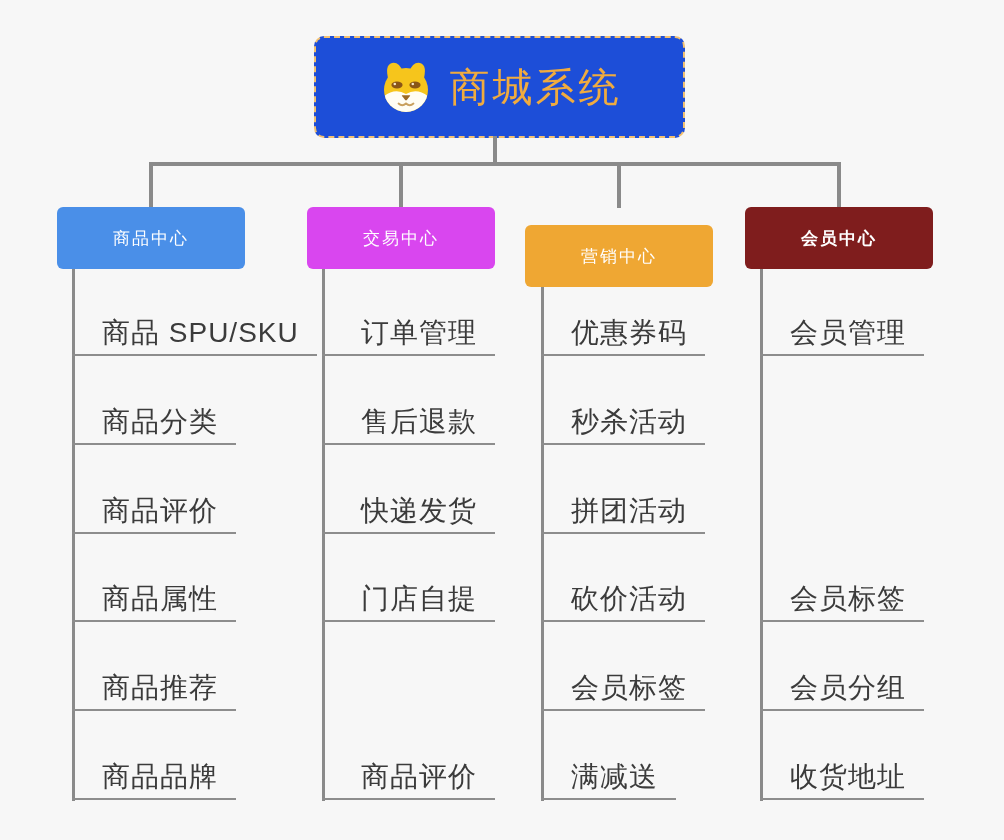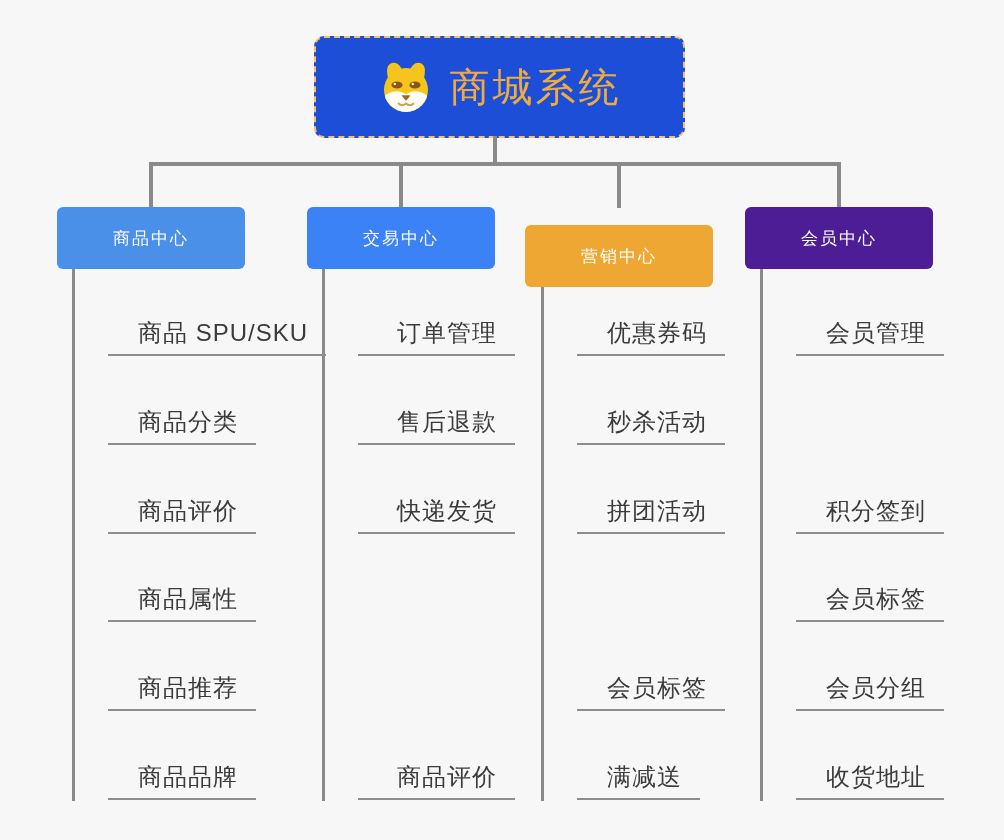"交易中心" div.branch { background: #3b82f6 -> #d946ef }
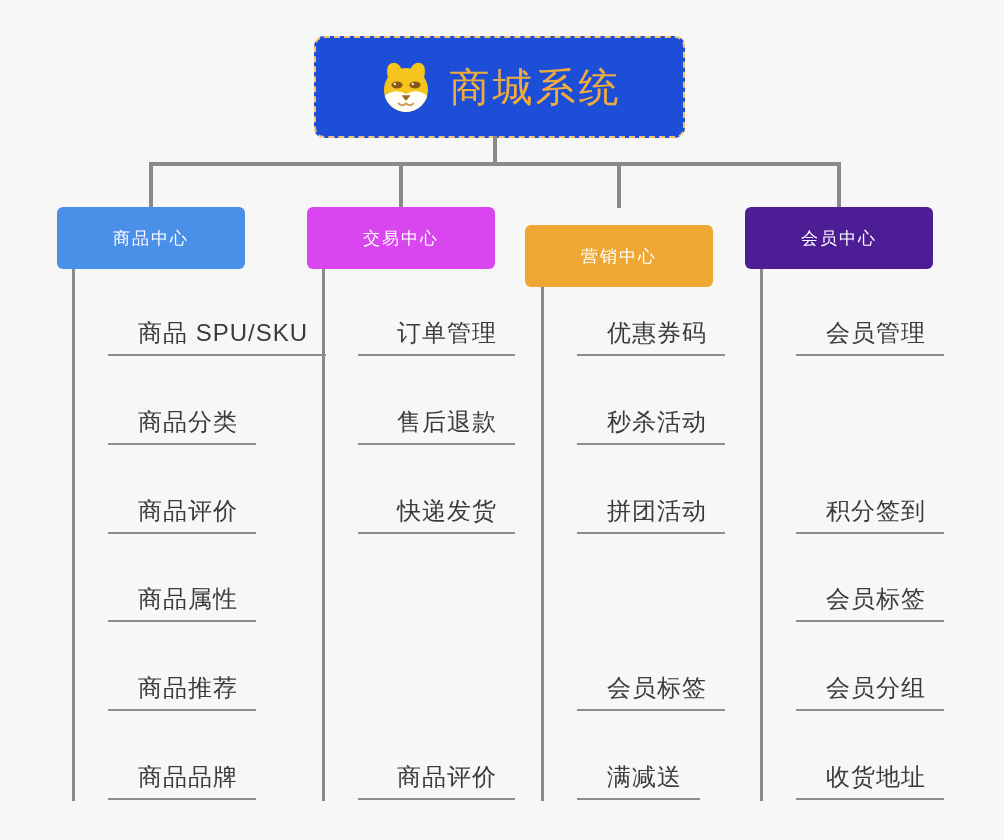"会员中心" div.branch { background: #4c1d95 -> #7f1d1d; font-weight: none -> bold }
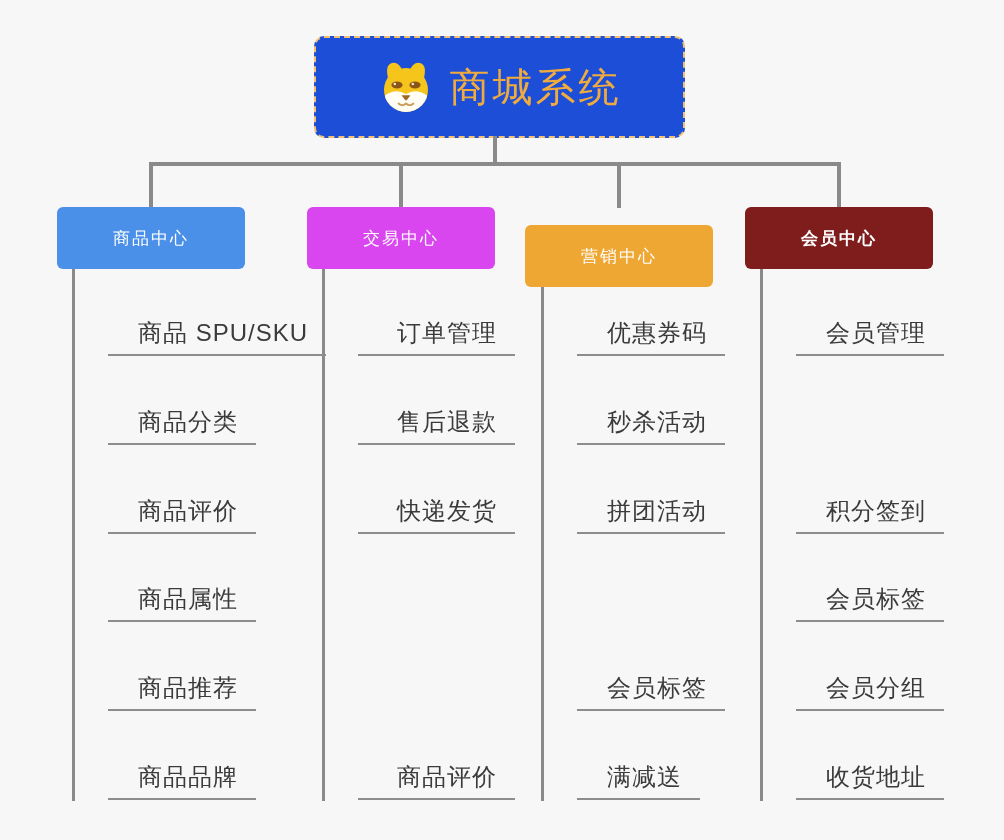"商品 SPU/SKU" .leaf { font-size: 24px -> 28px; margin-left: 36px -> none }
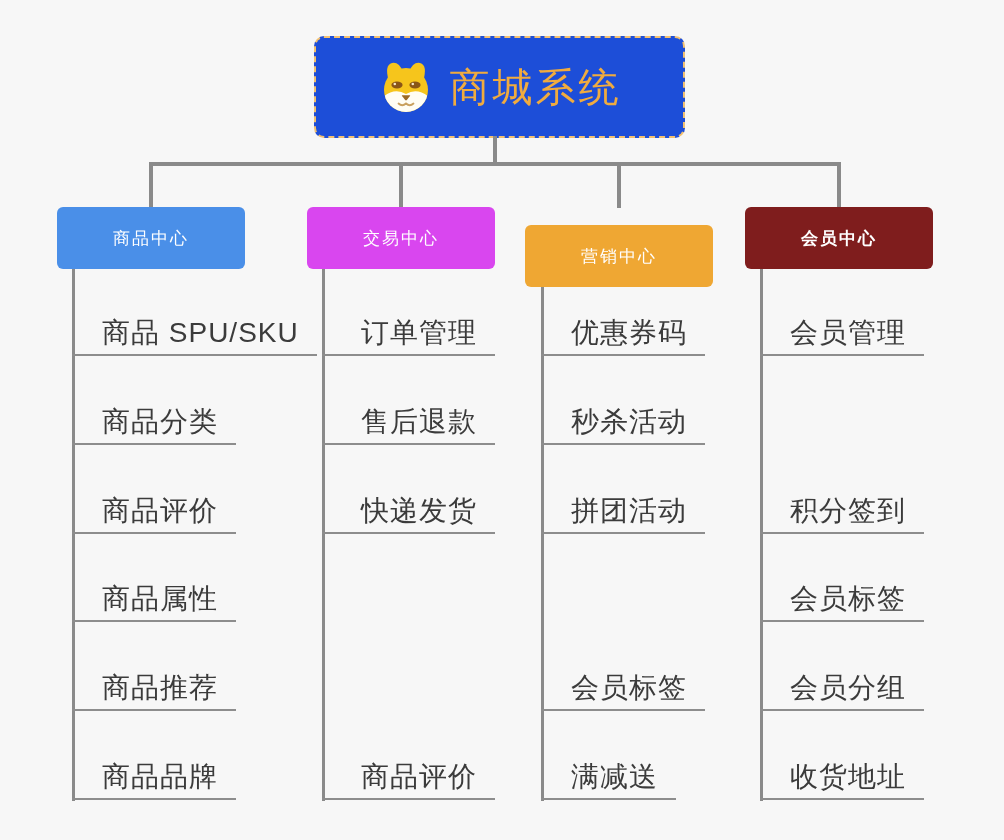"积分签到" div.leaf { html: <div>积分签到</div> -> none }
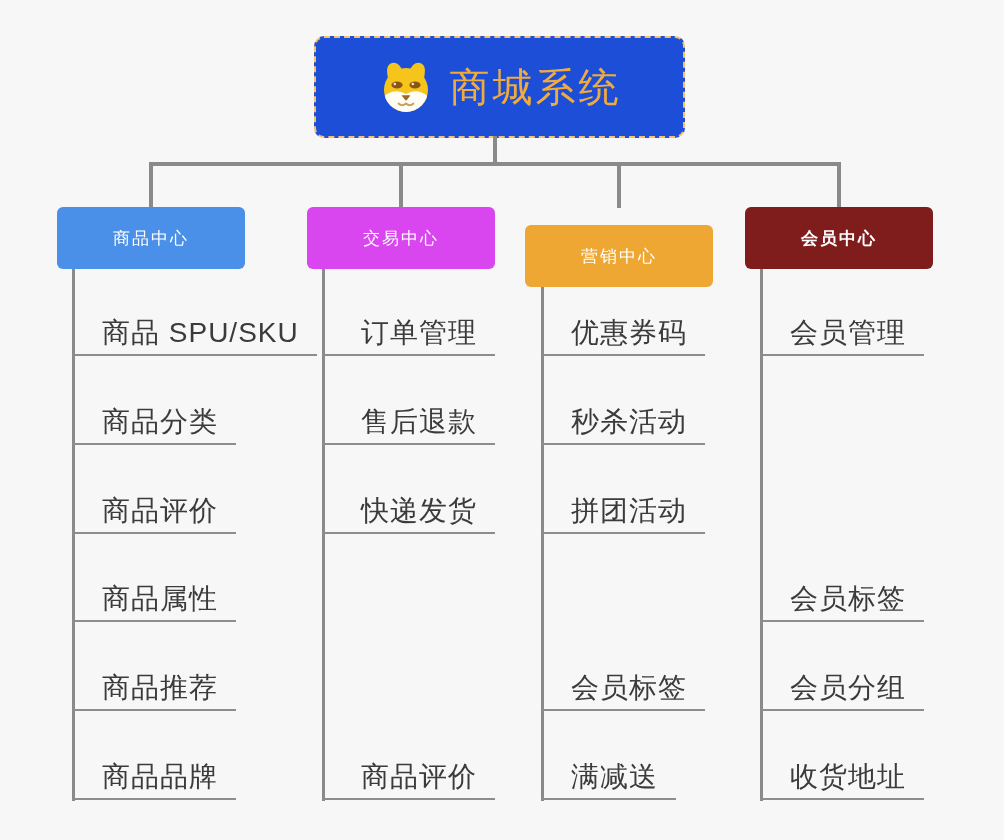"门店自提" div.leaf { html: none -> <div>门店自提</div> }
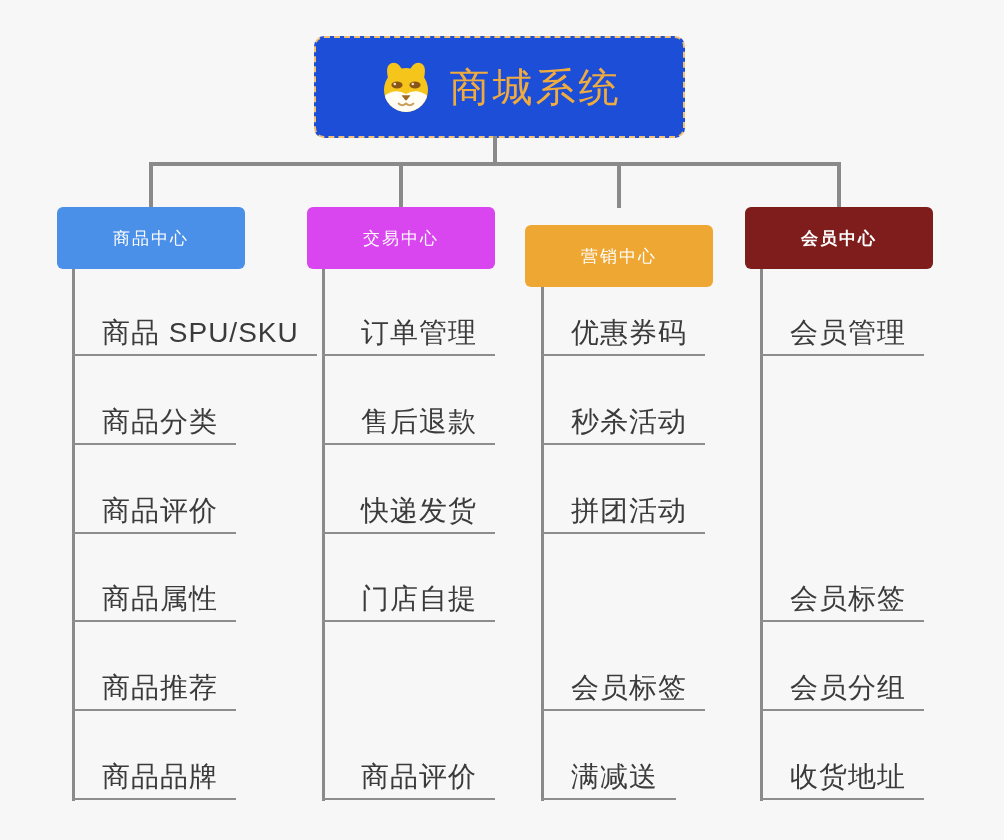"砍价活动" div.leaf { html: none -> <div>砍价活动</div> }
